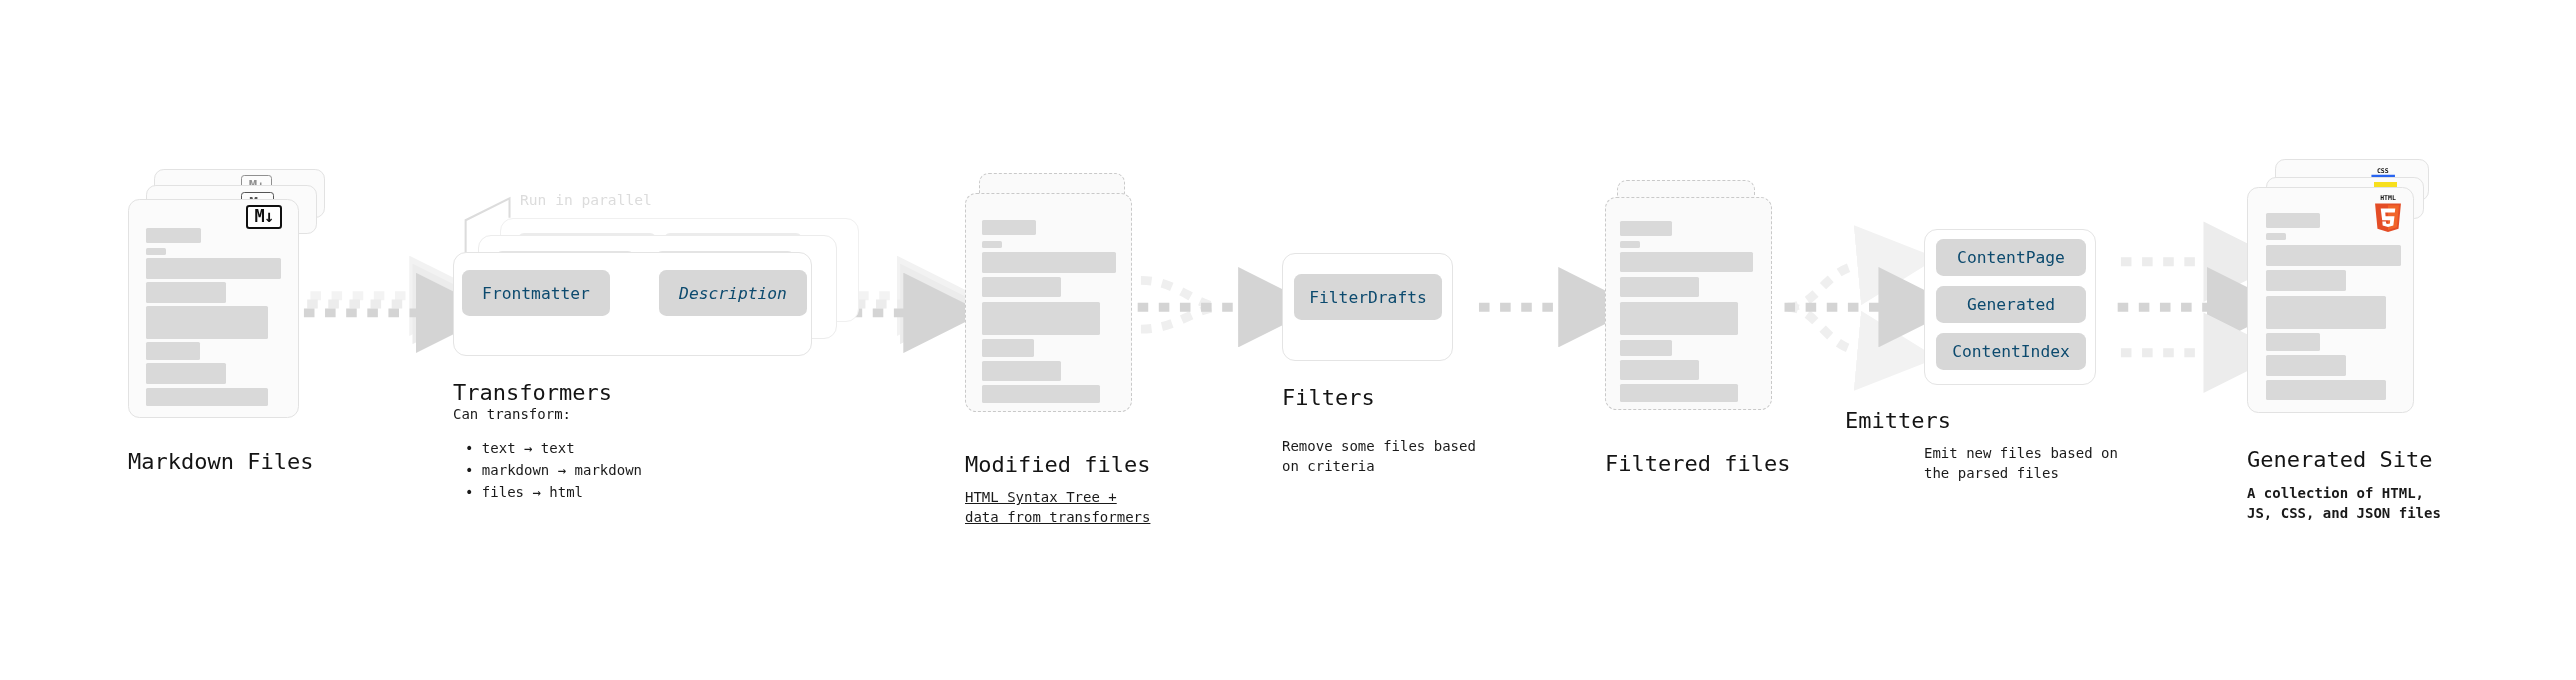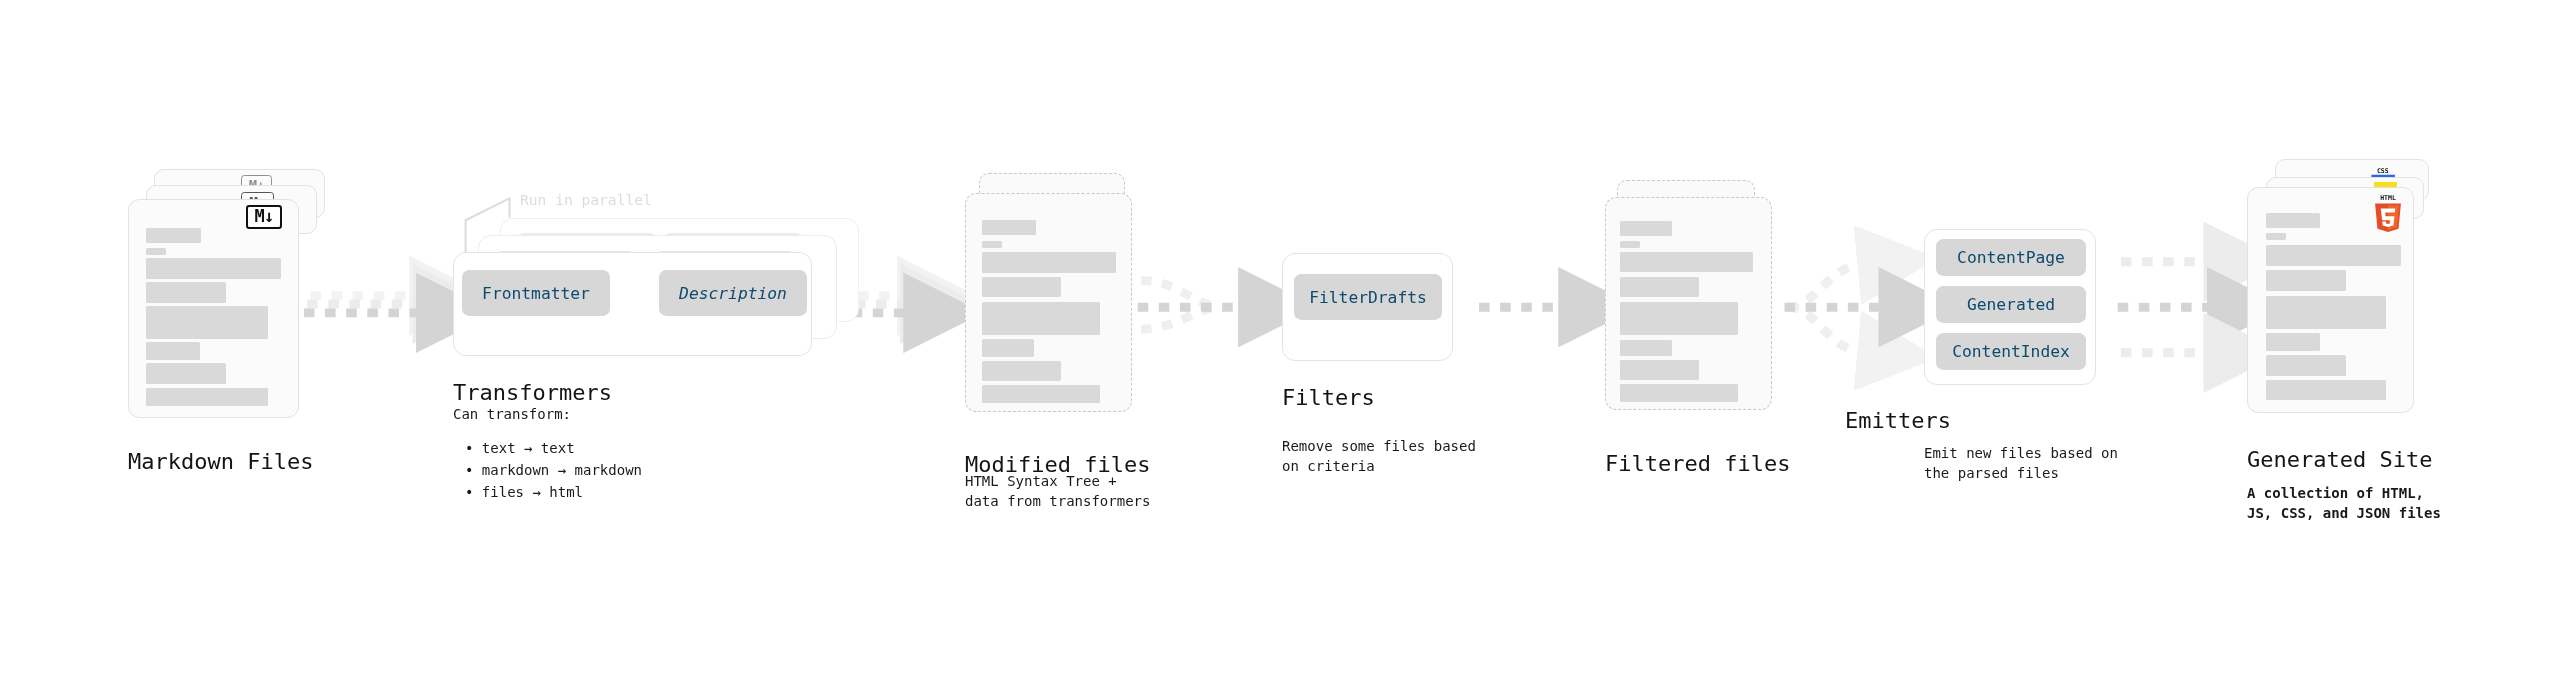"HTML Syntax Tree +" div.sub { text-decoration: none -> underline; top: 472px -> 488px }
